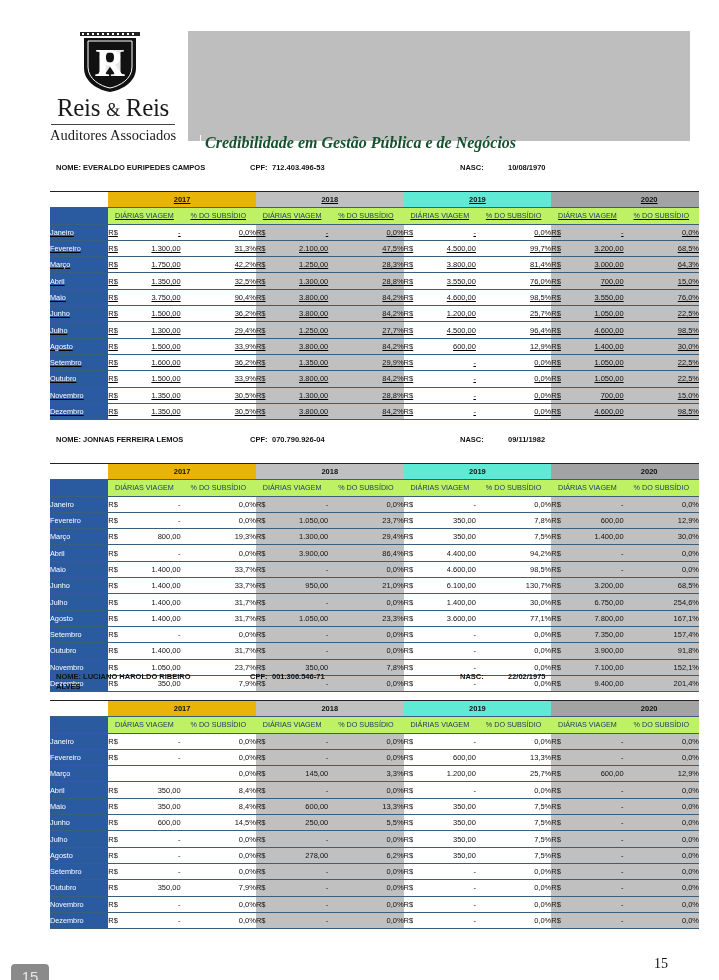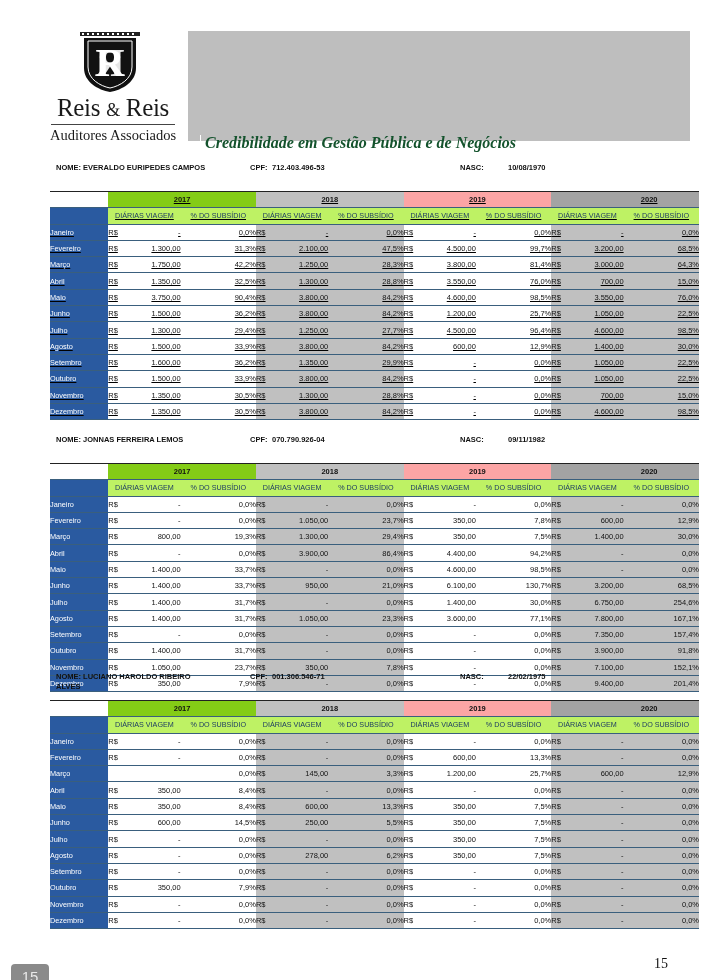"2017" .year-row th.y17 { background: #84cc16 -> #eab308 }
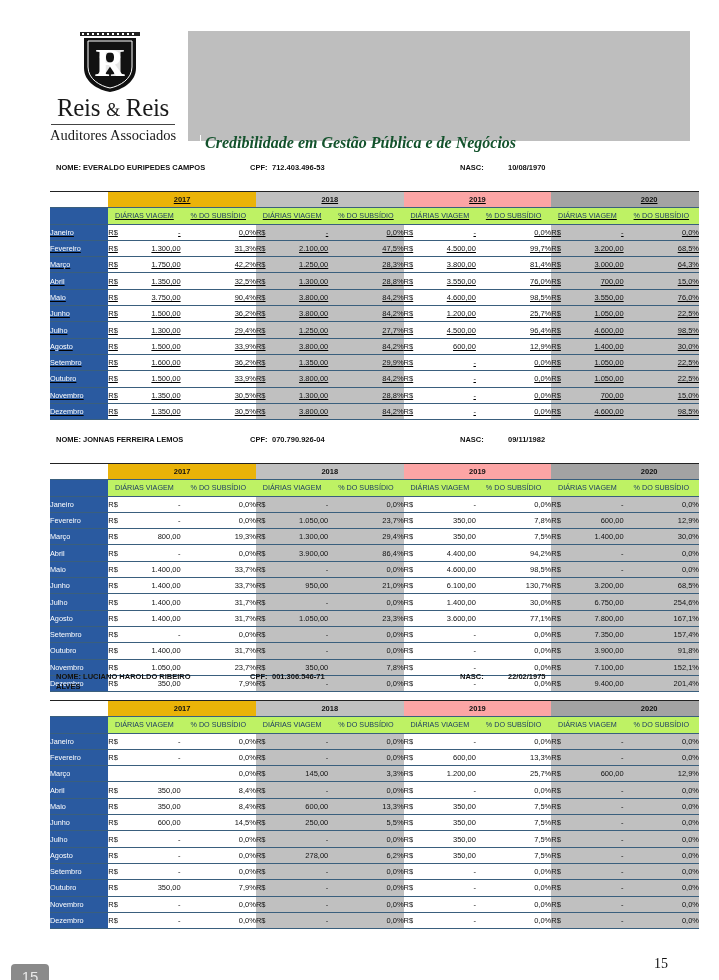"2019" .year-row th.y19 { background: #fca5a5 -> #5eead4 }
